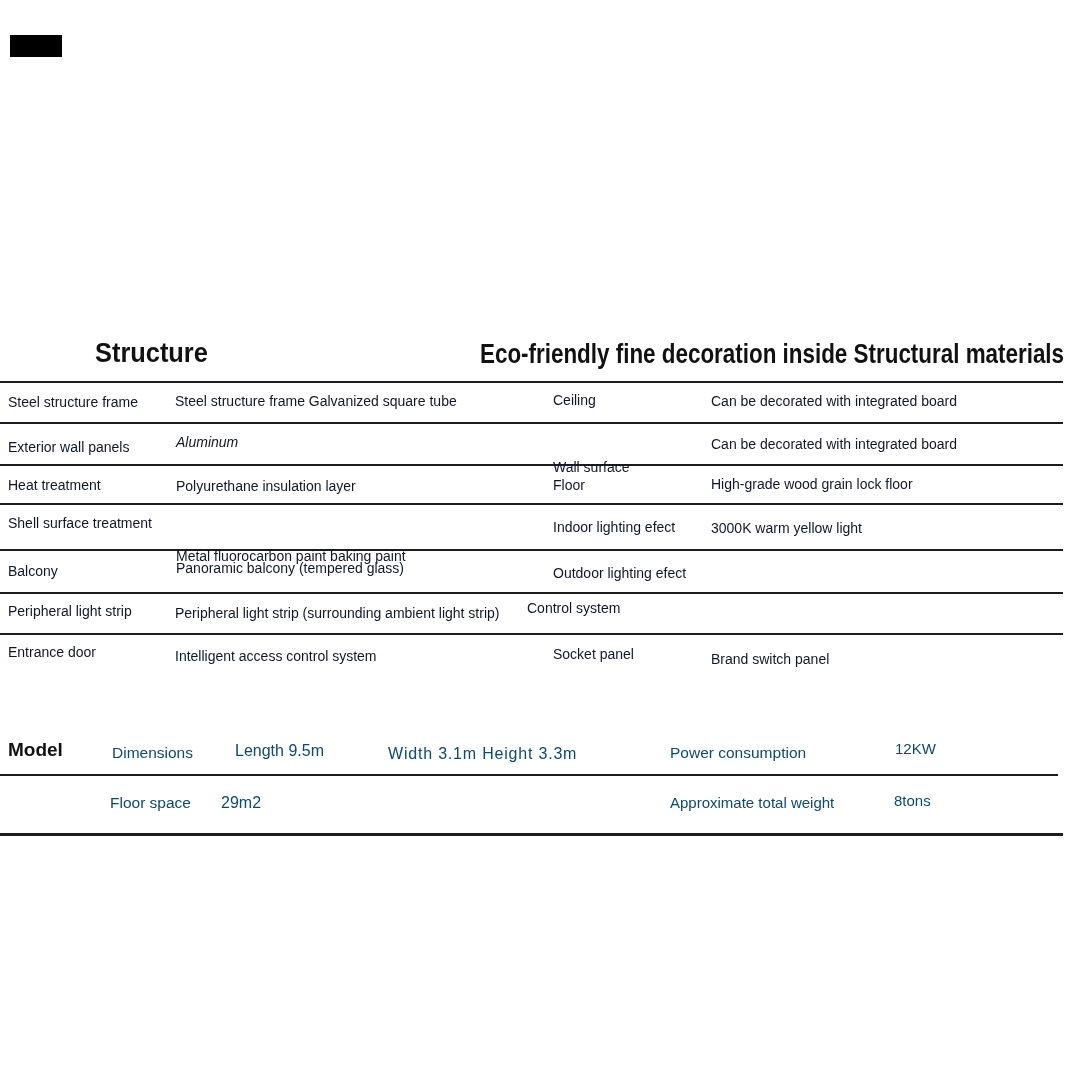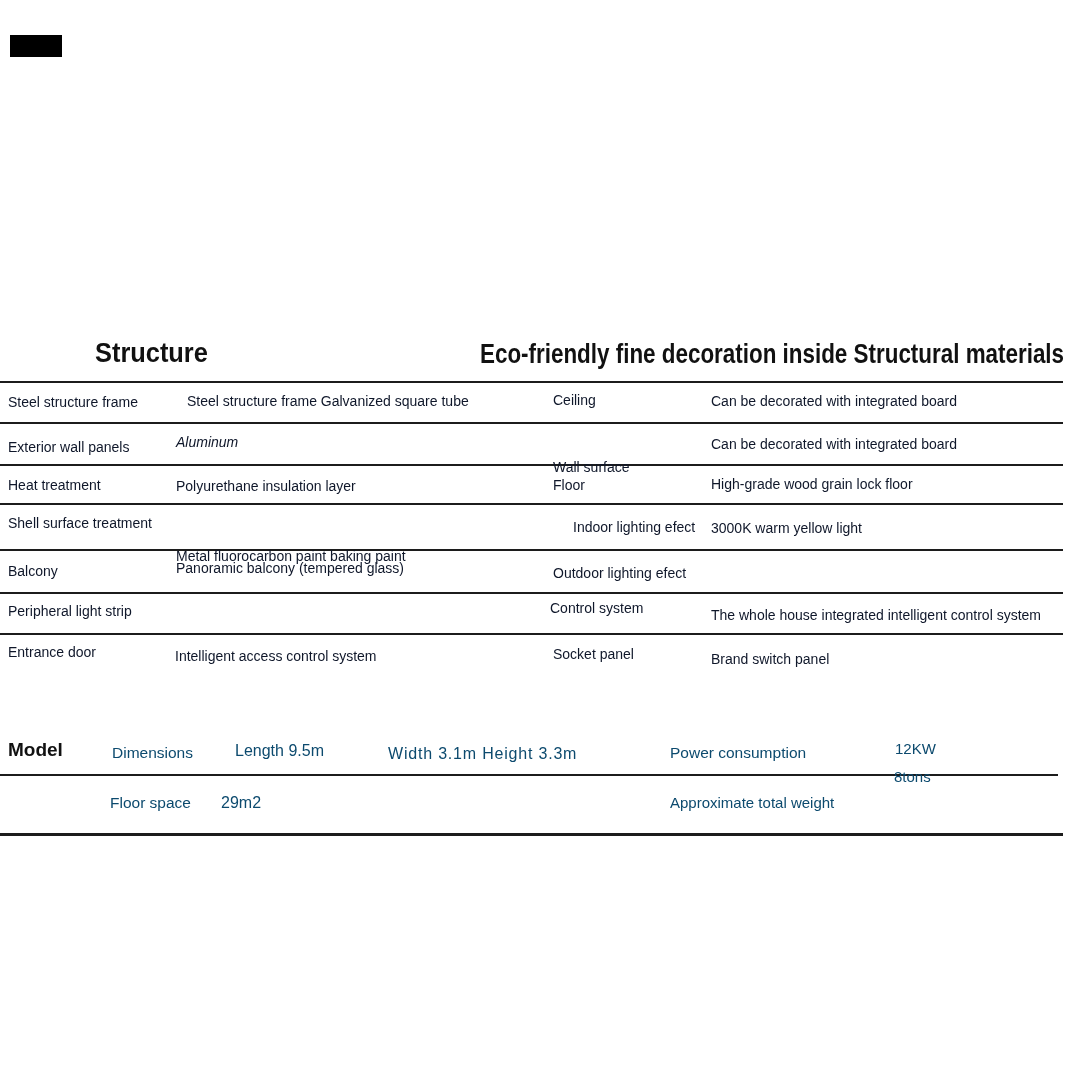"Steel structure frame Galvanized square" div.cell { left: 187px -> 175px }
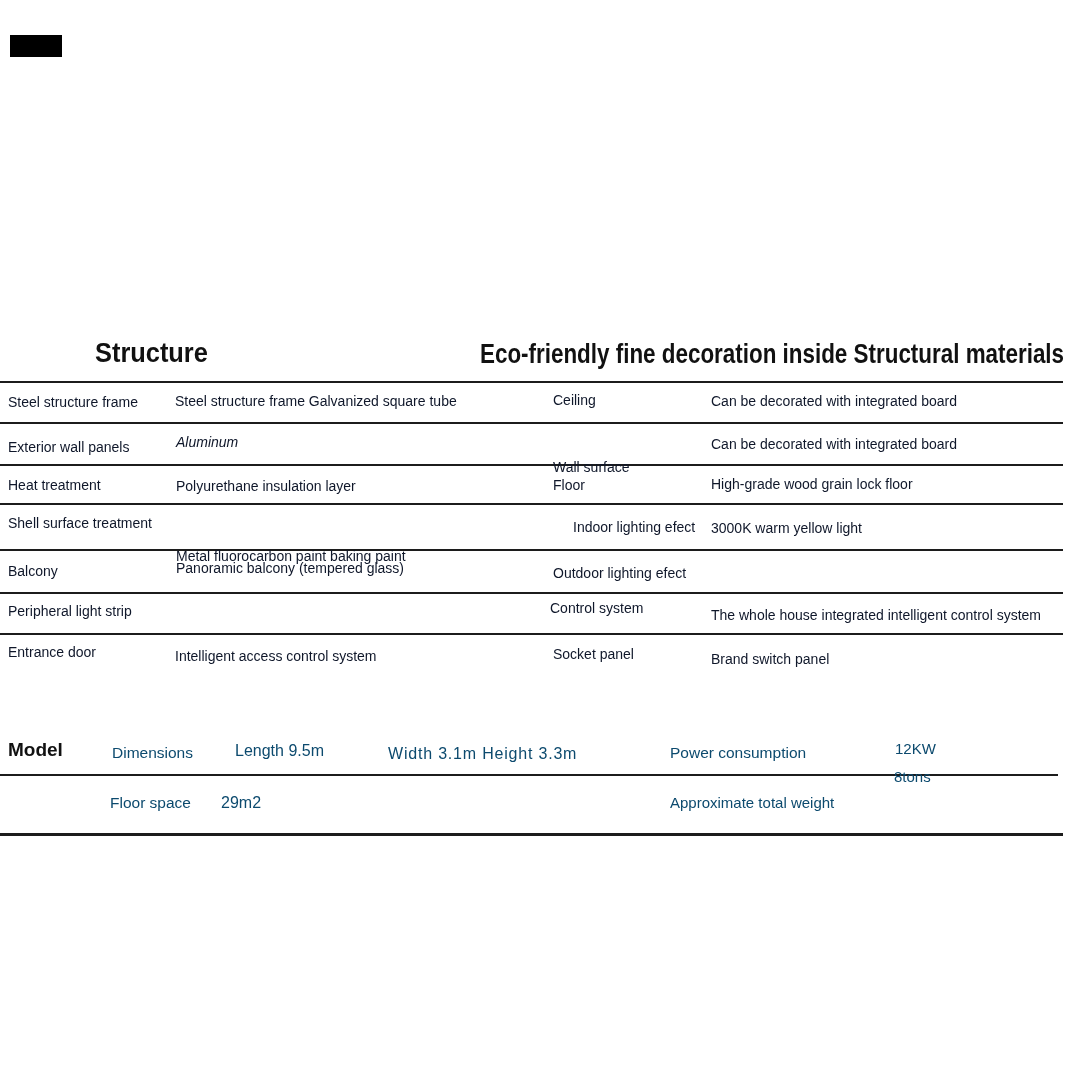"Indoor lighting efect" div.cell { left: 573px -> 553px }
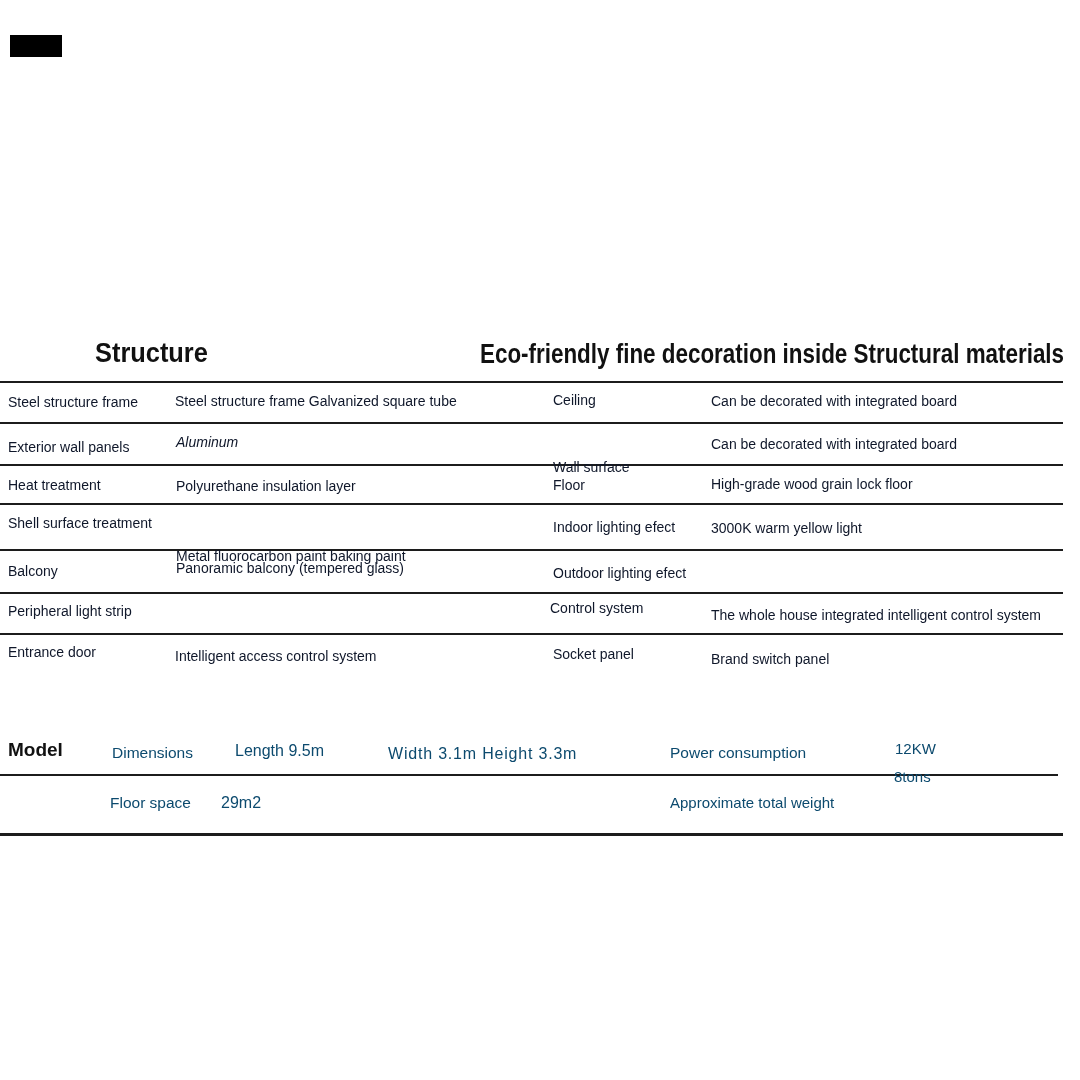"Peripheral light strip (surrounding" div.cell { html: none -> <div>Peripheral light strip (surrounding ambient light strip)</div> }
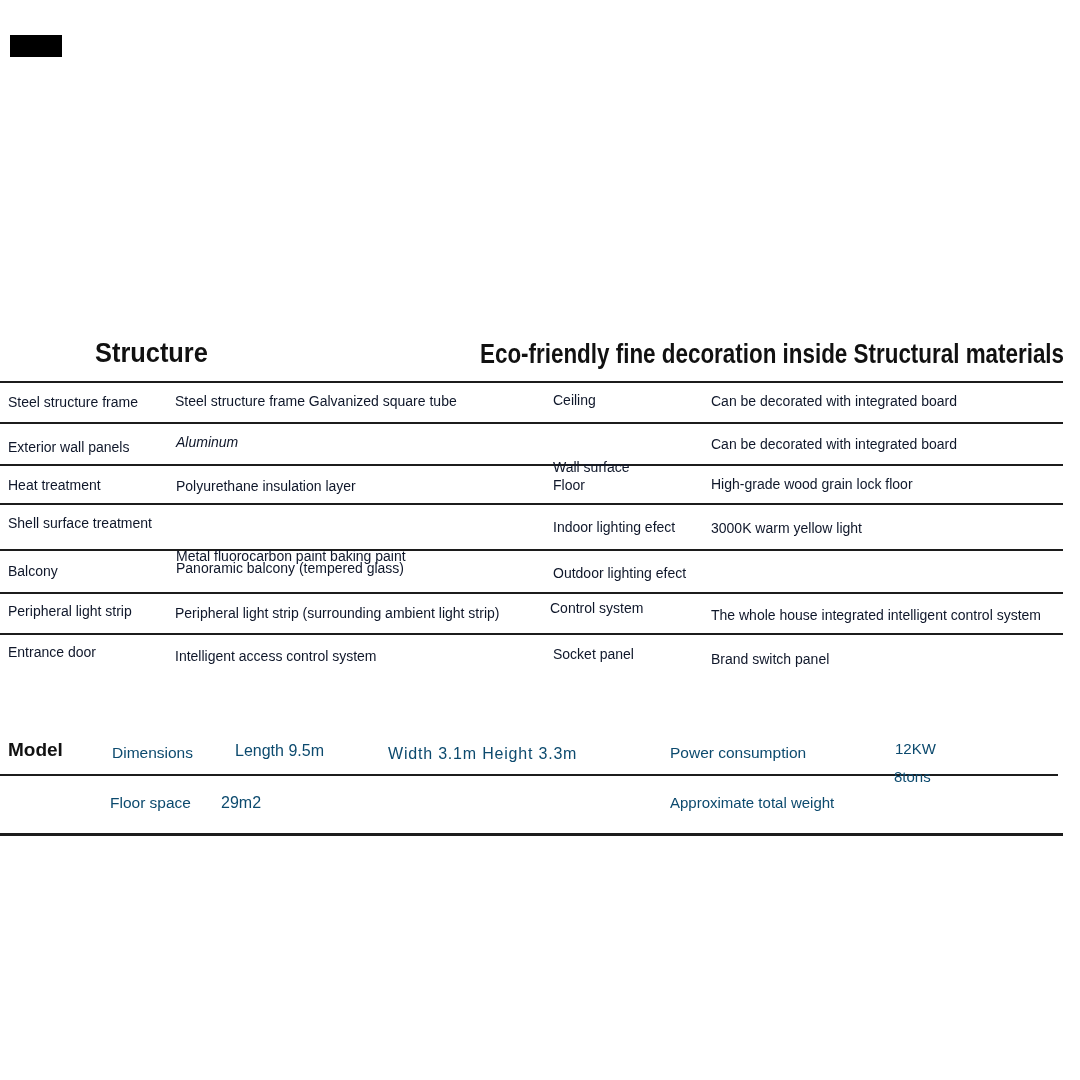"Control system" div.cell { left: 550px -> 527px }
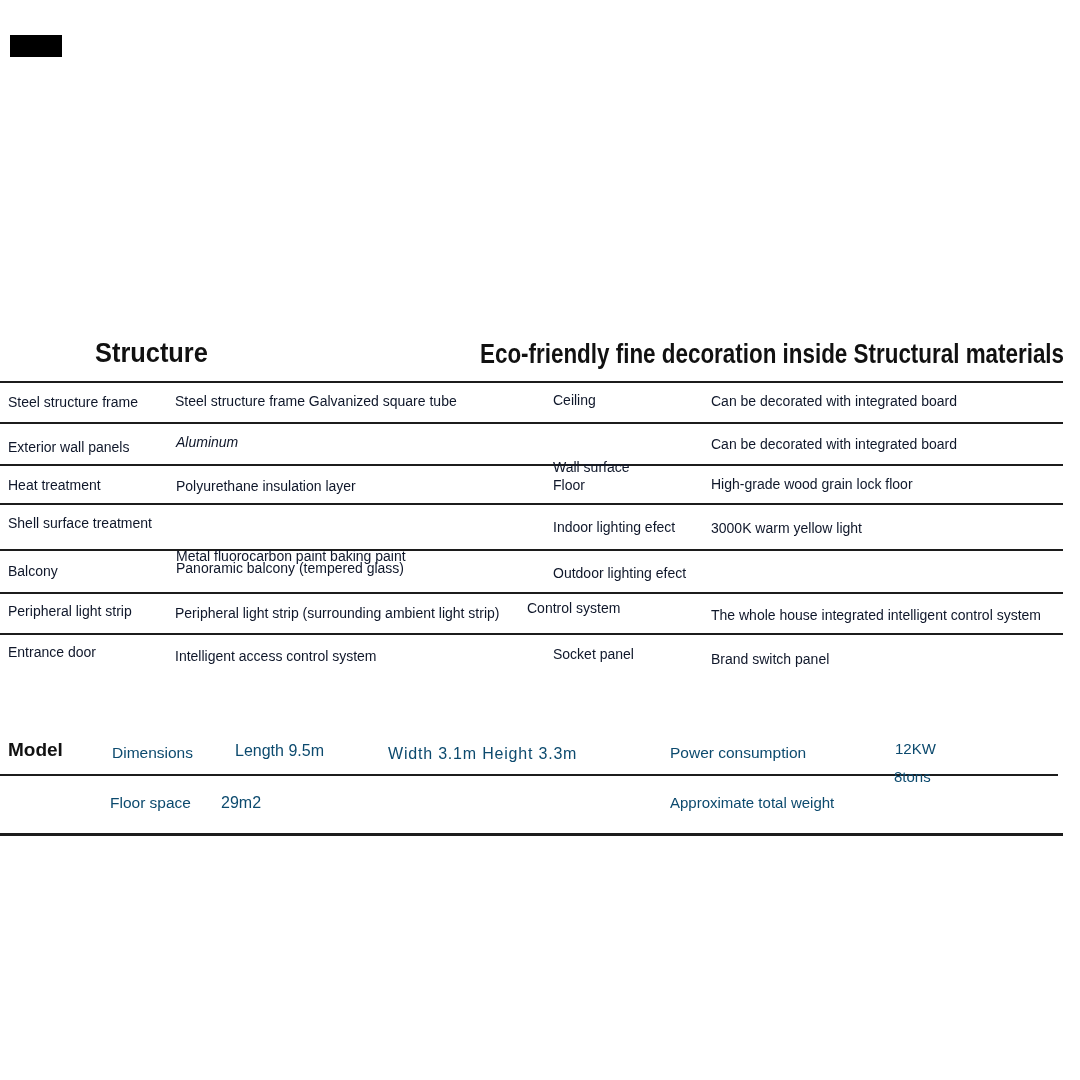"The whole house integrated intelligent" div.cell { html: <div>The whole house integrated intelligent control system</div> -> none }
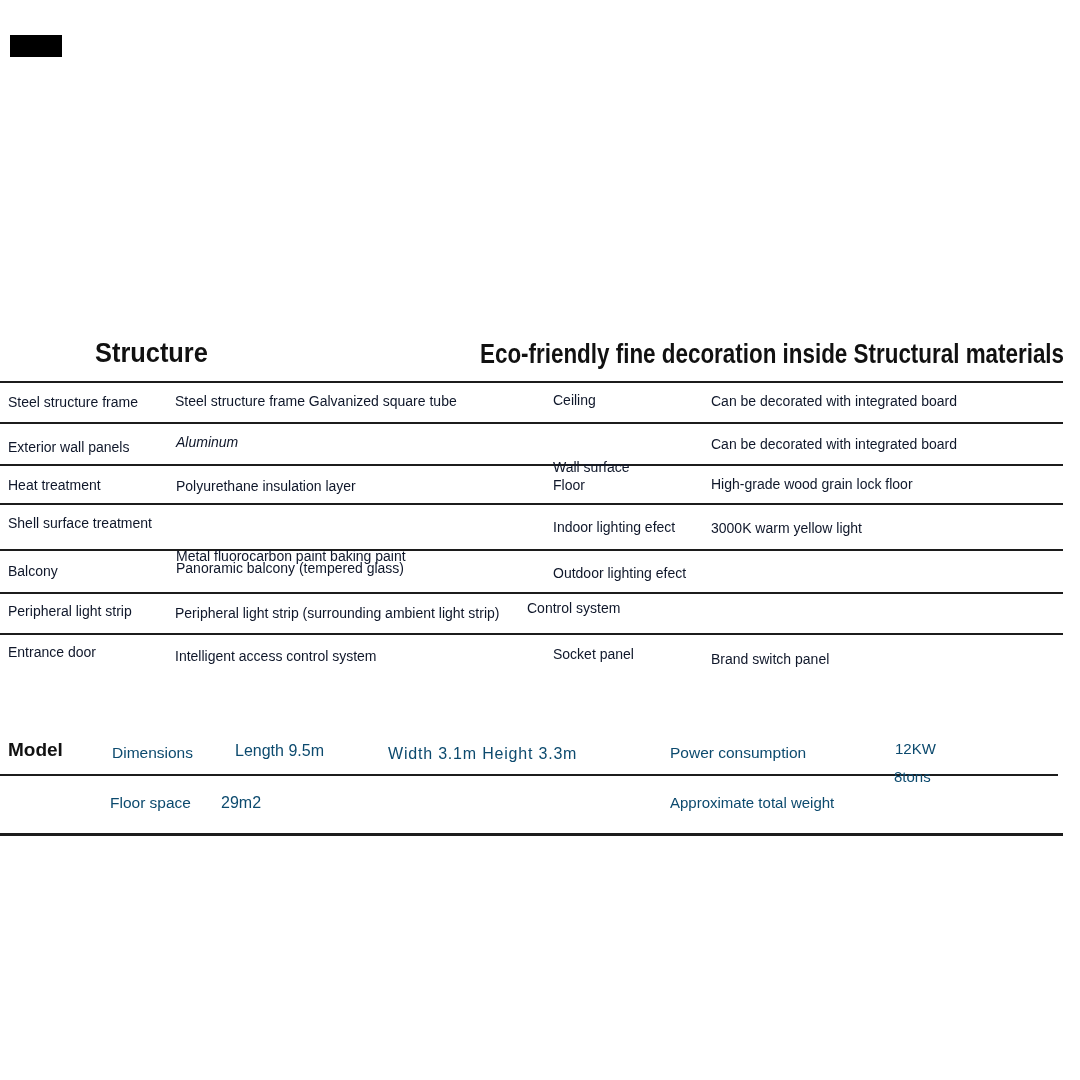"8tons" div.m-cell { top: 768px -> 792px }
